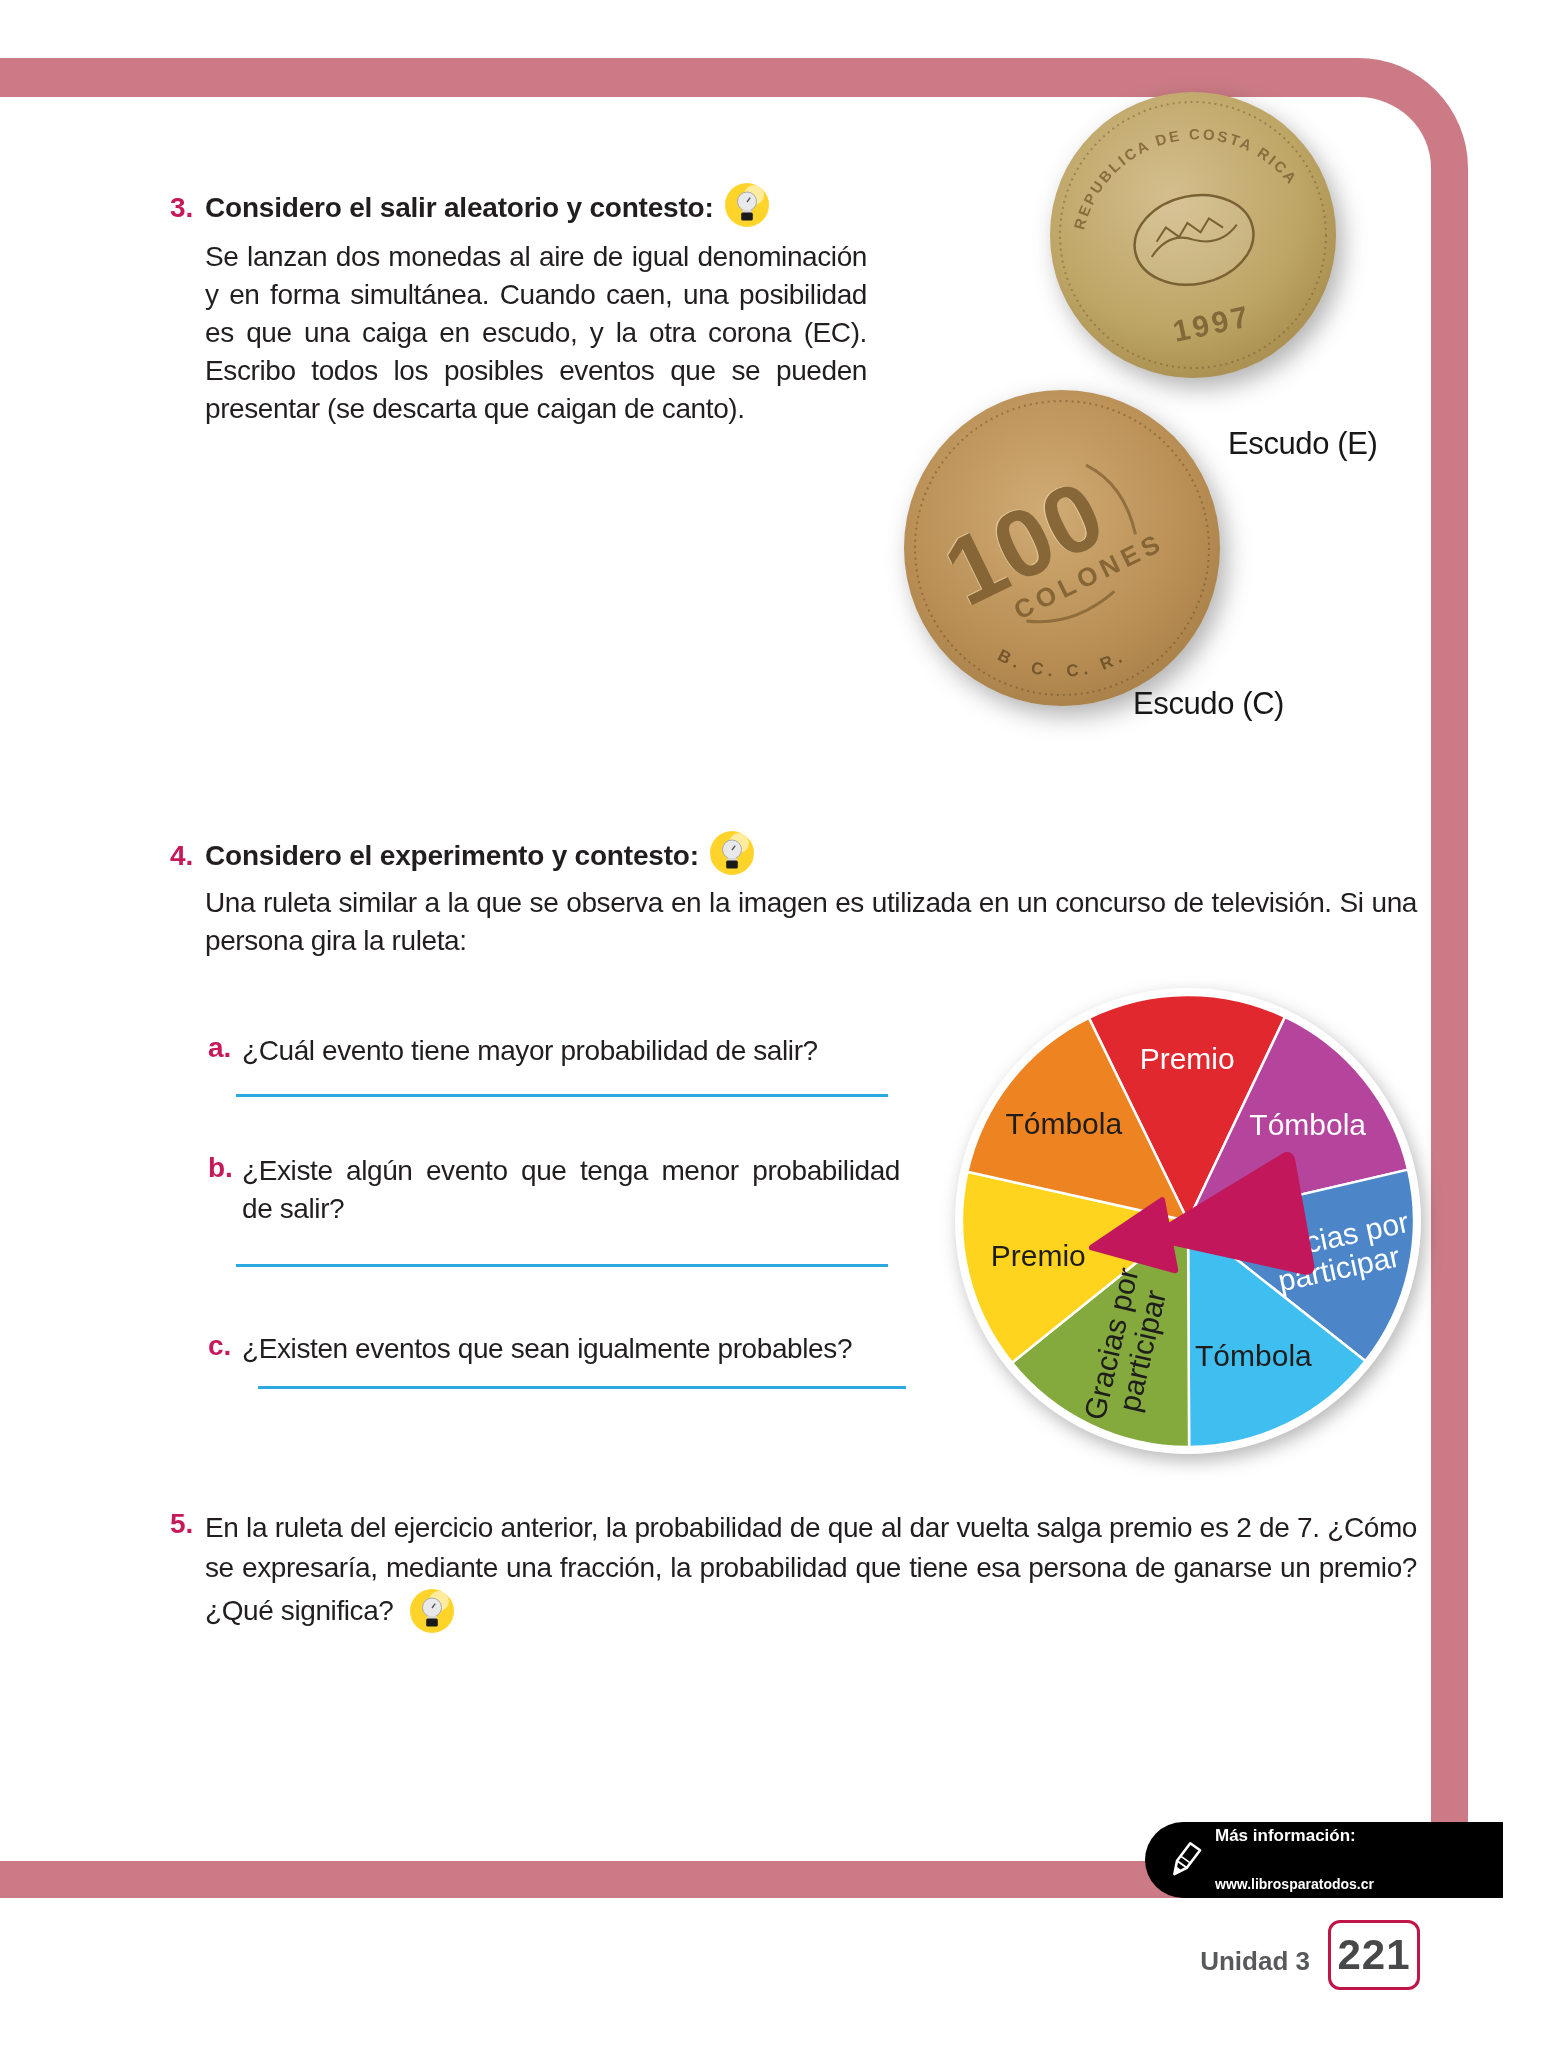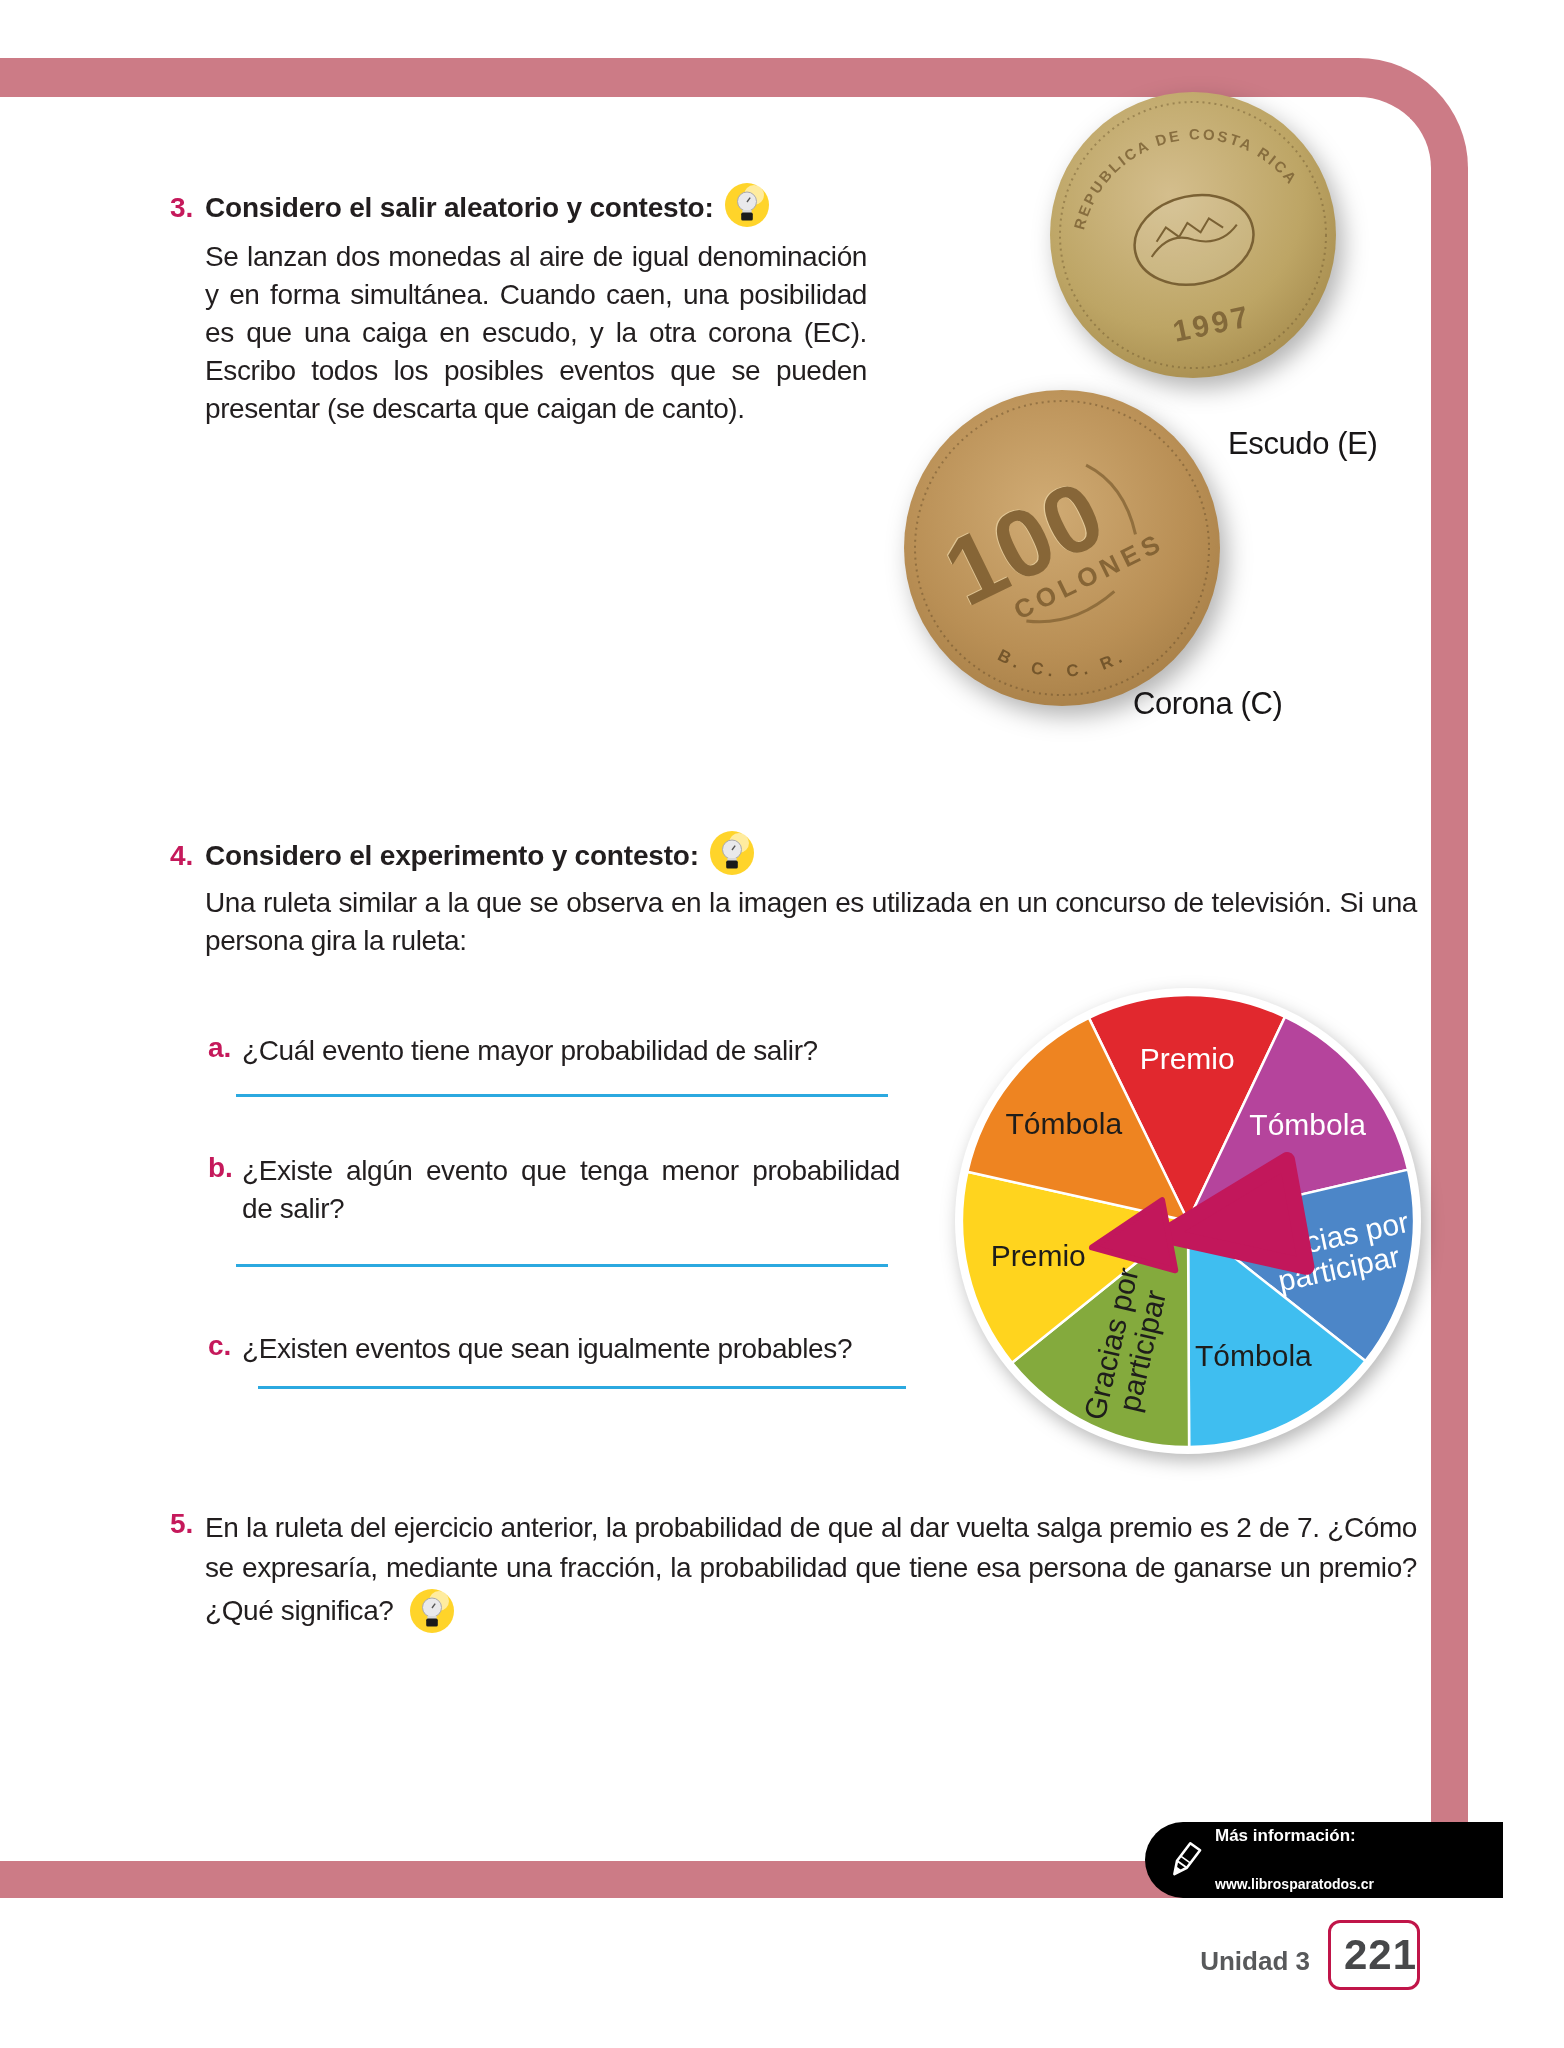"Corona (C)" div.coin-label { text: Corona -> Escudo }
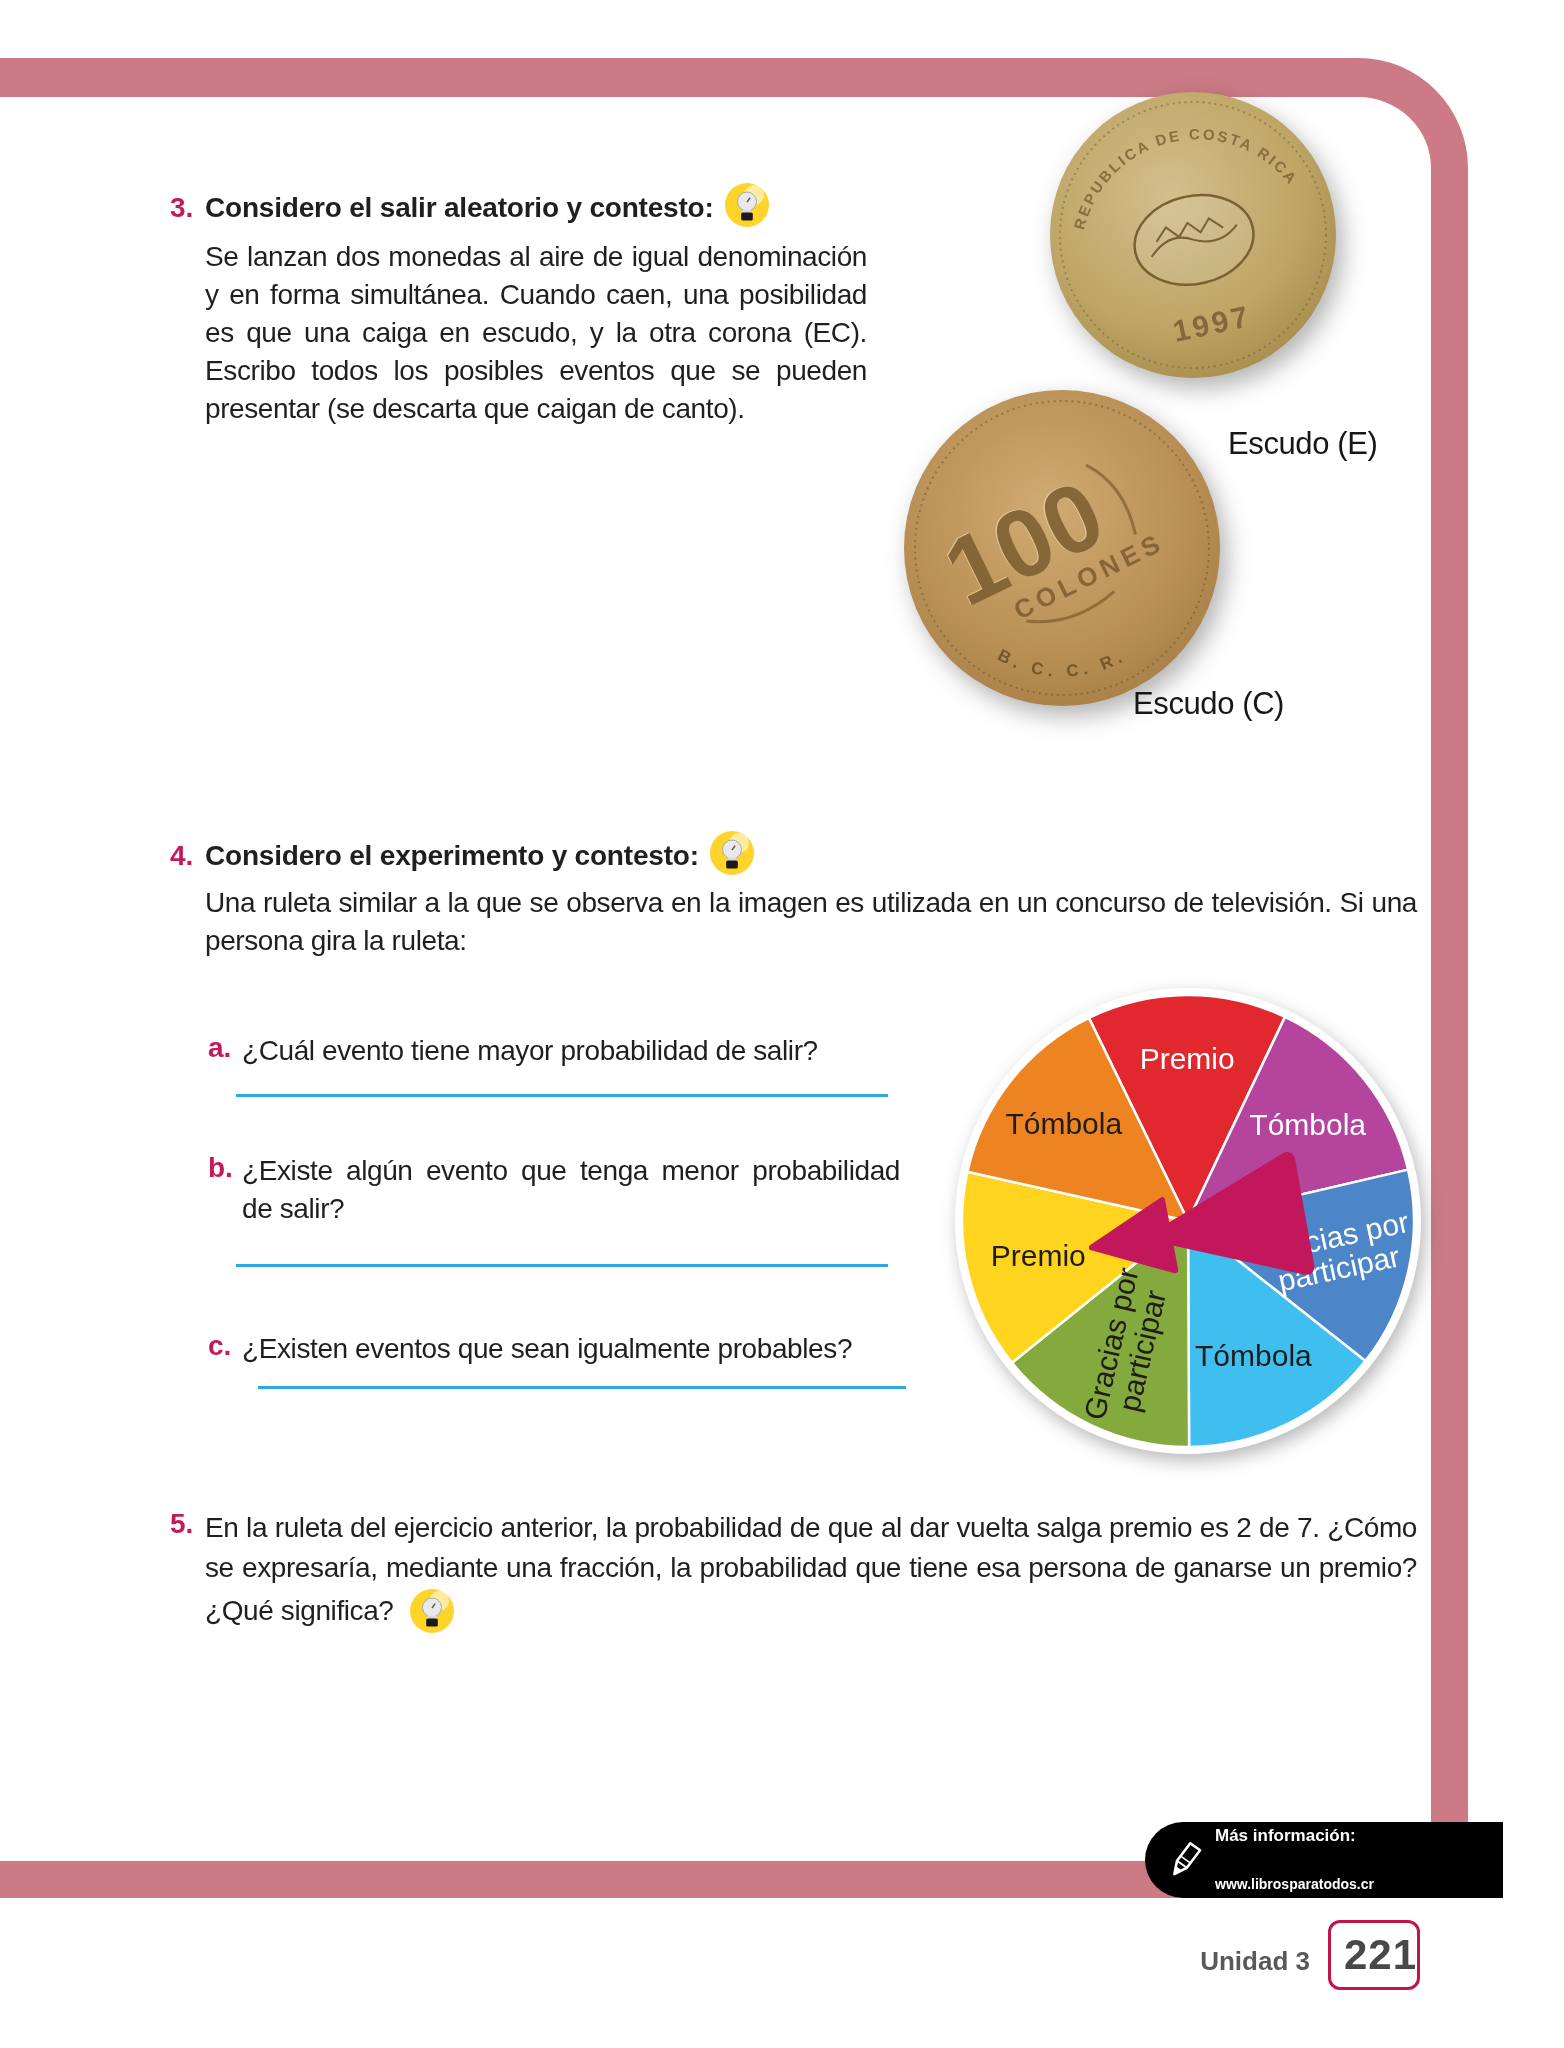"221" .page-num-box { justify-content: flex-end -> center }
